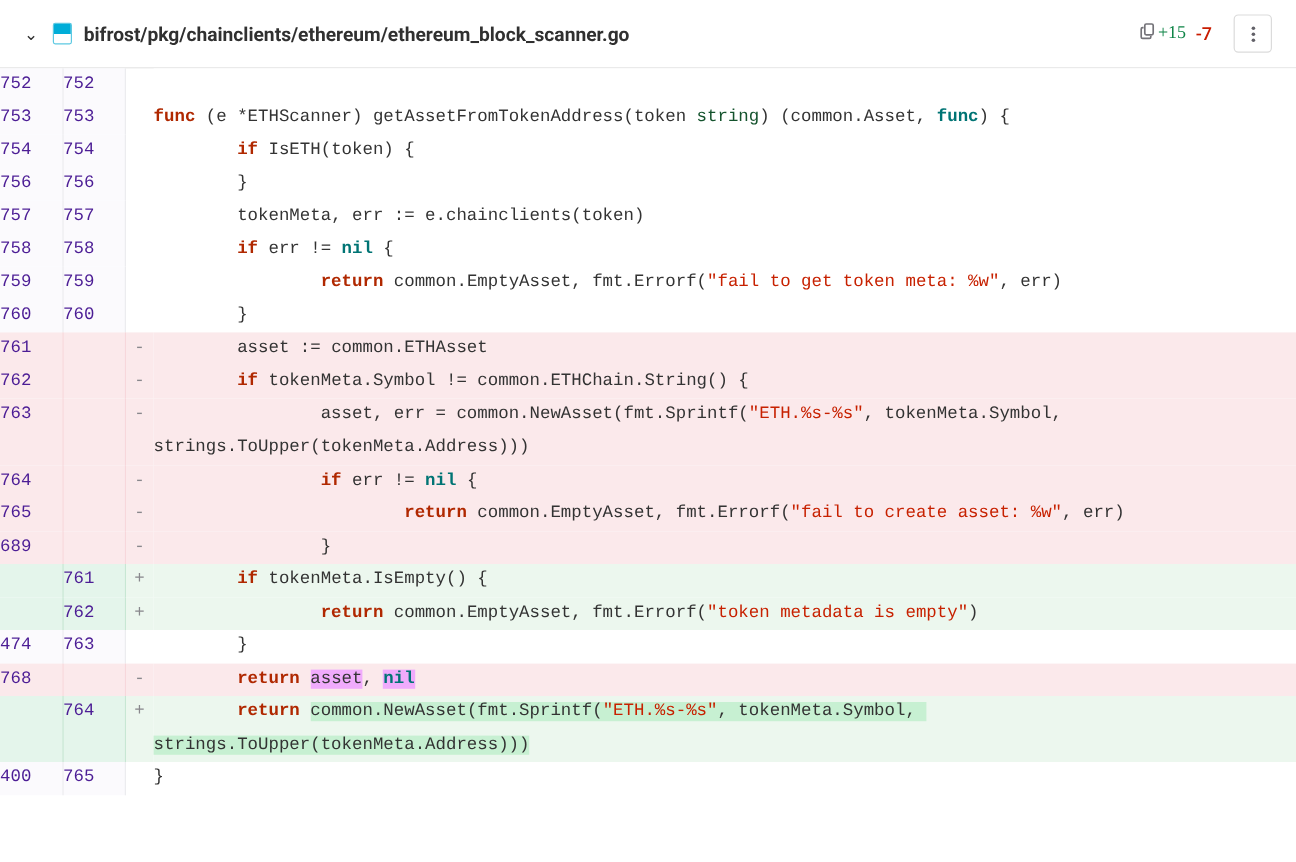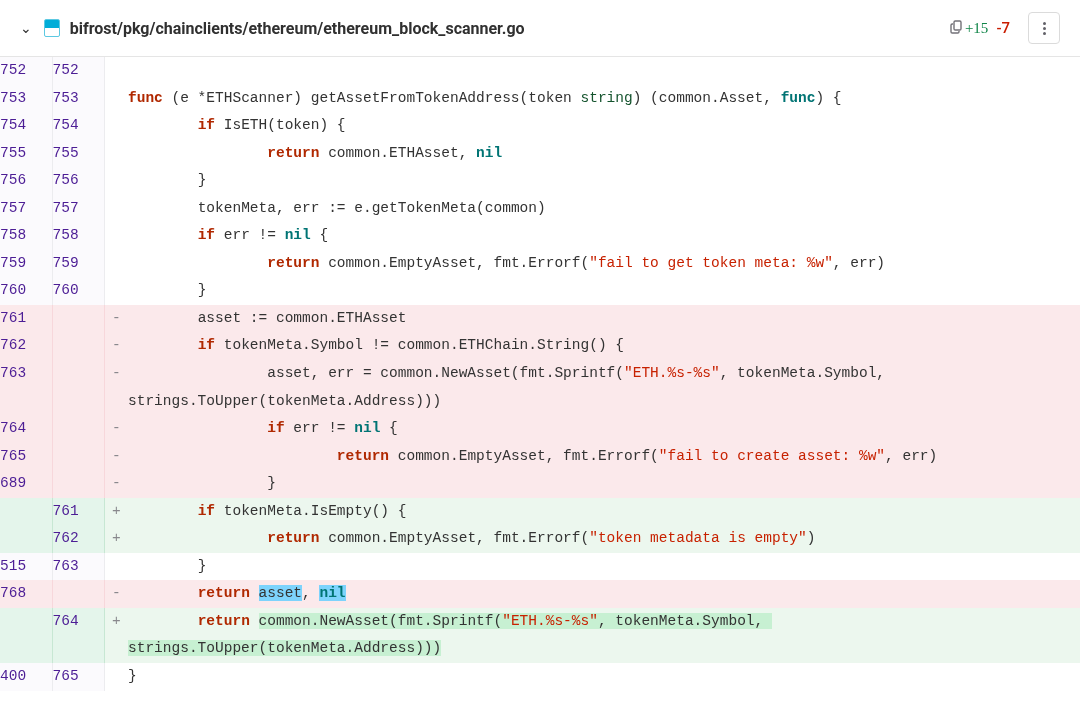"755" tr.row-ctx { html: <tr> <td>755</td> <td>755</td> <td></td> <td> <span>return</span> common.ETHAsset, <span>nil</span></td> </tr> -> none }
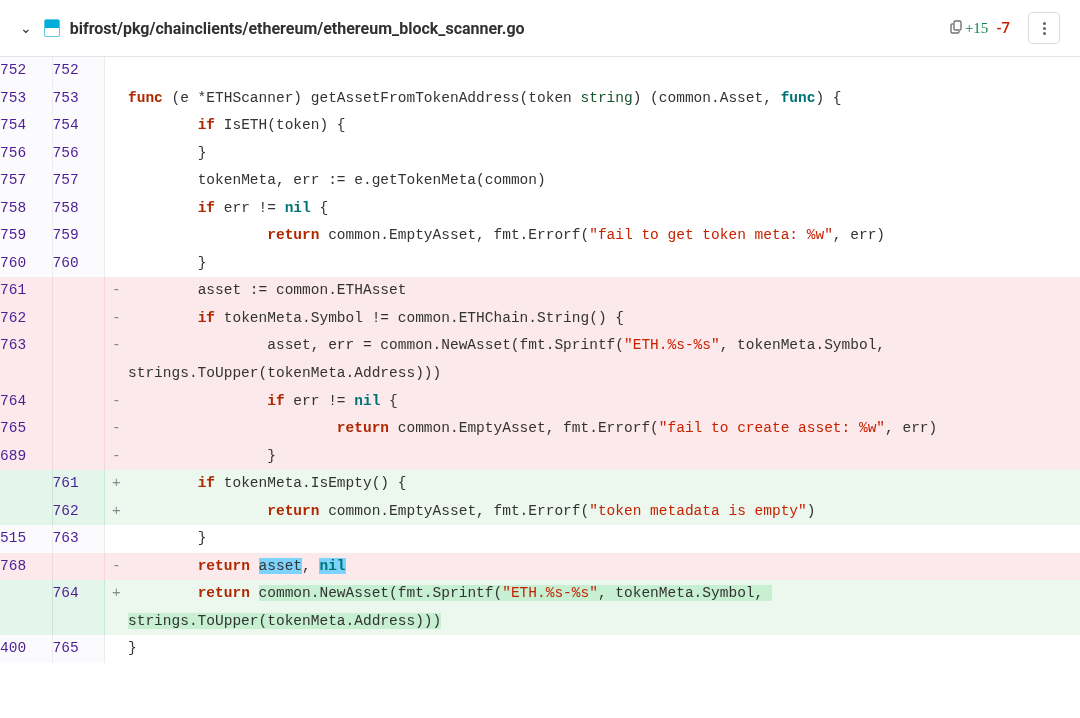"tokenMeta, err := e.getTokenMeta(common)" td.code { text: e.getTokenMeta(common -> e.chainclients(token }
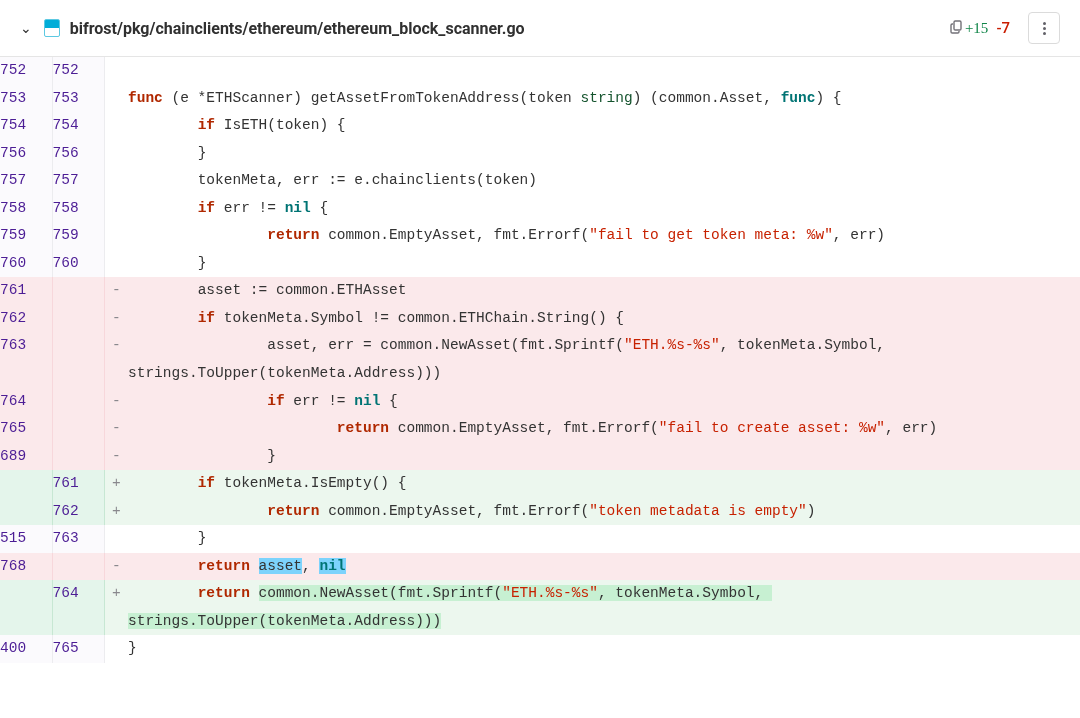"515" td.ln { text: 515 -> 474 }
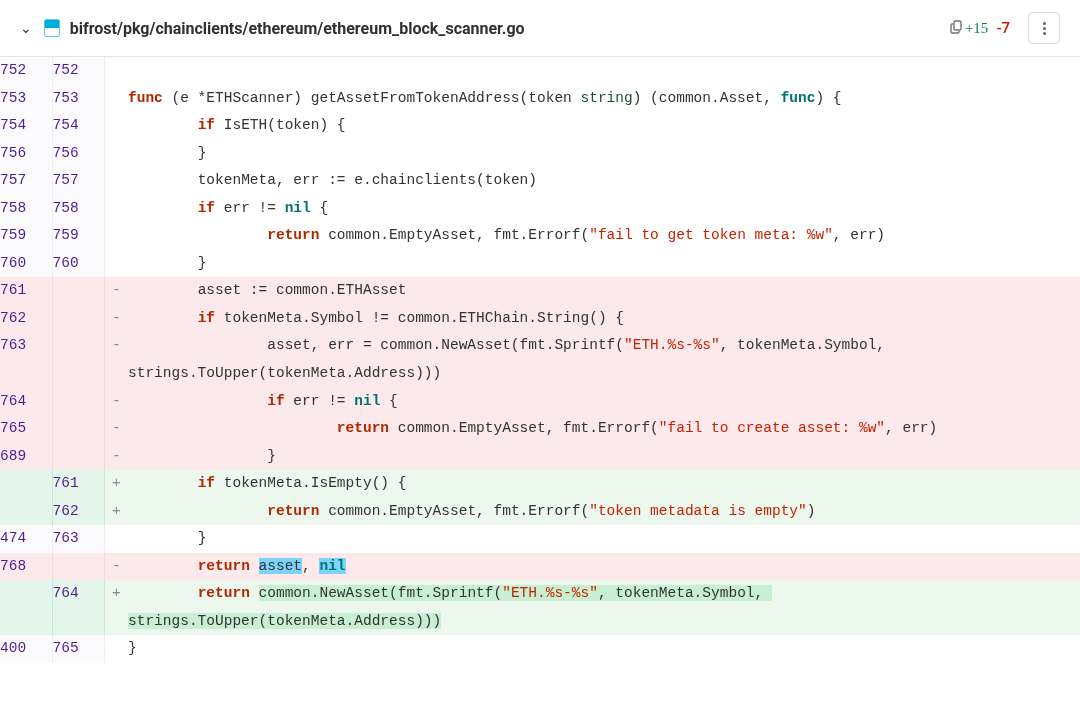"asset" .hl-del { background: #7dd3fc -> #f0abfc }
